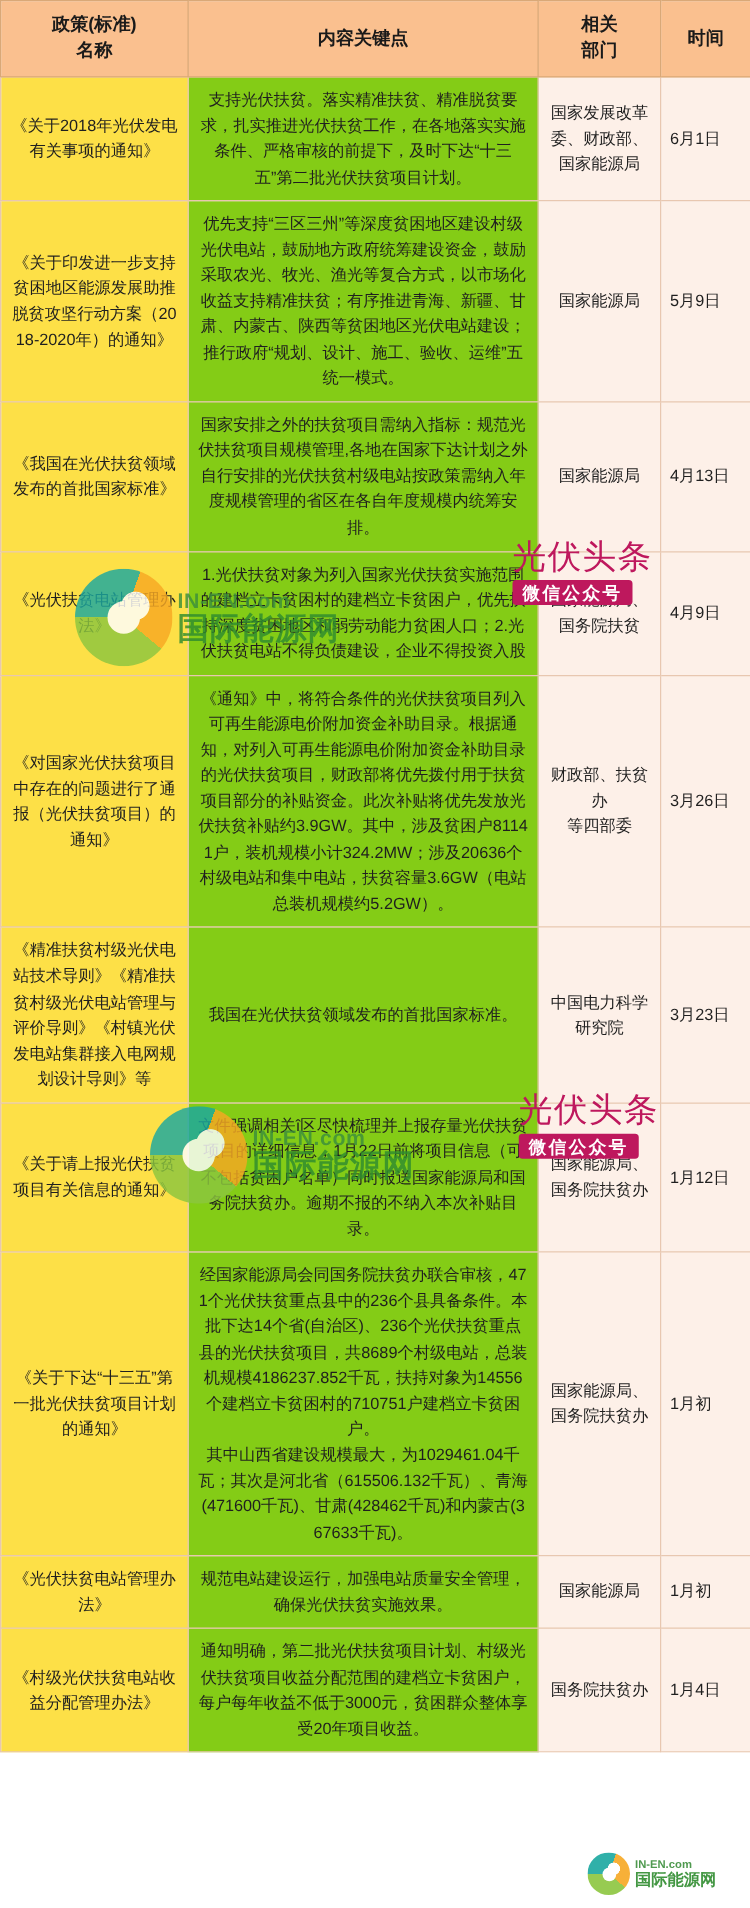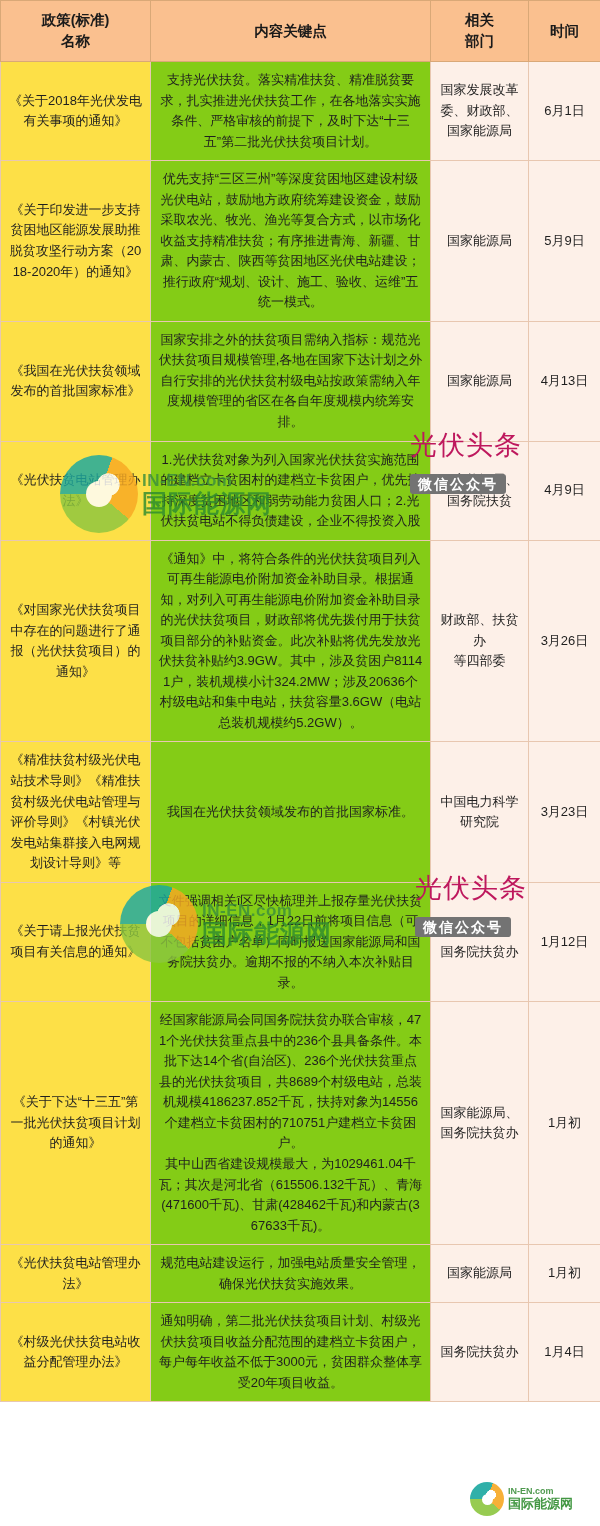"6月1日" td.col-date { text-align: center -> left }
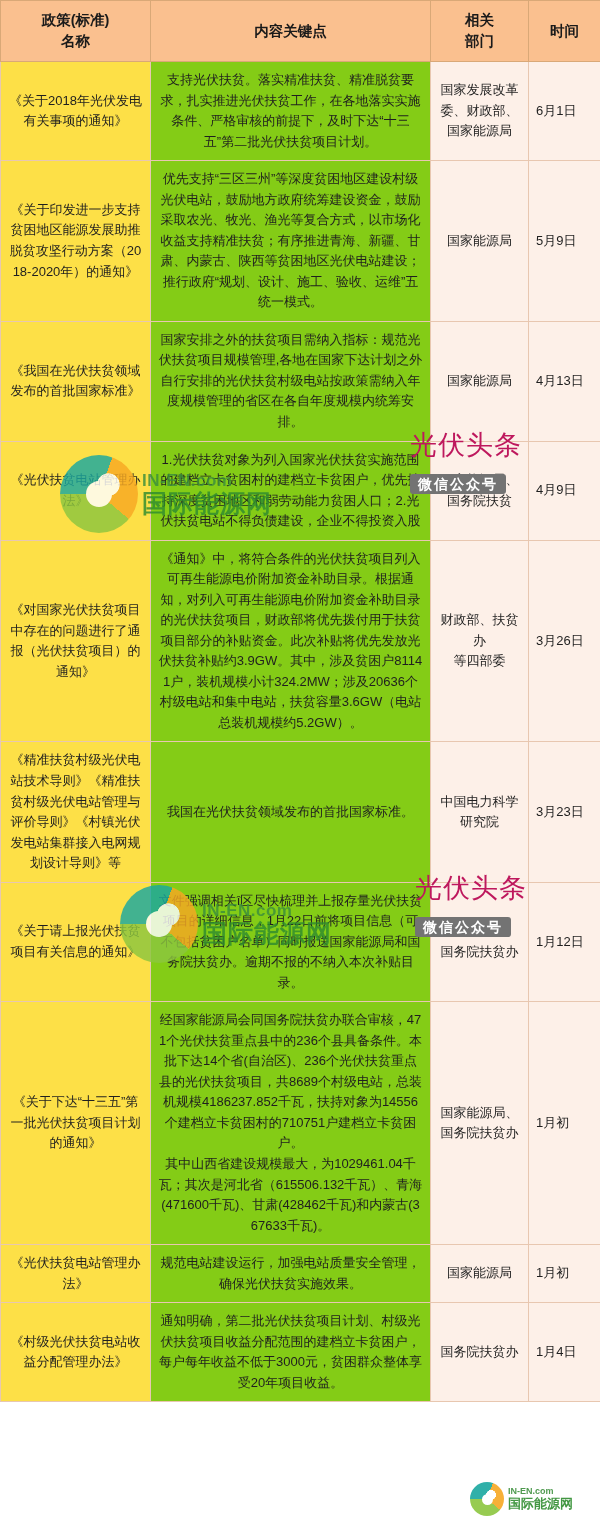"微信公众号" .wm-brand .t2 { background: #737373 -> #be185d; margin-top: 13px -> 3px }
